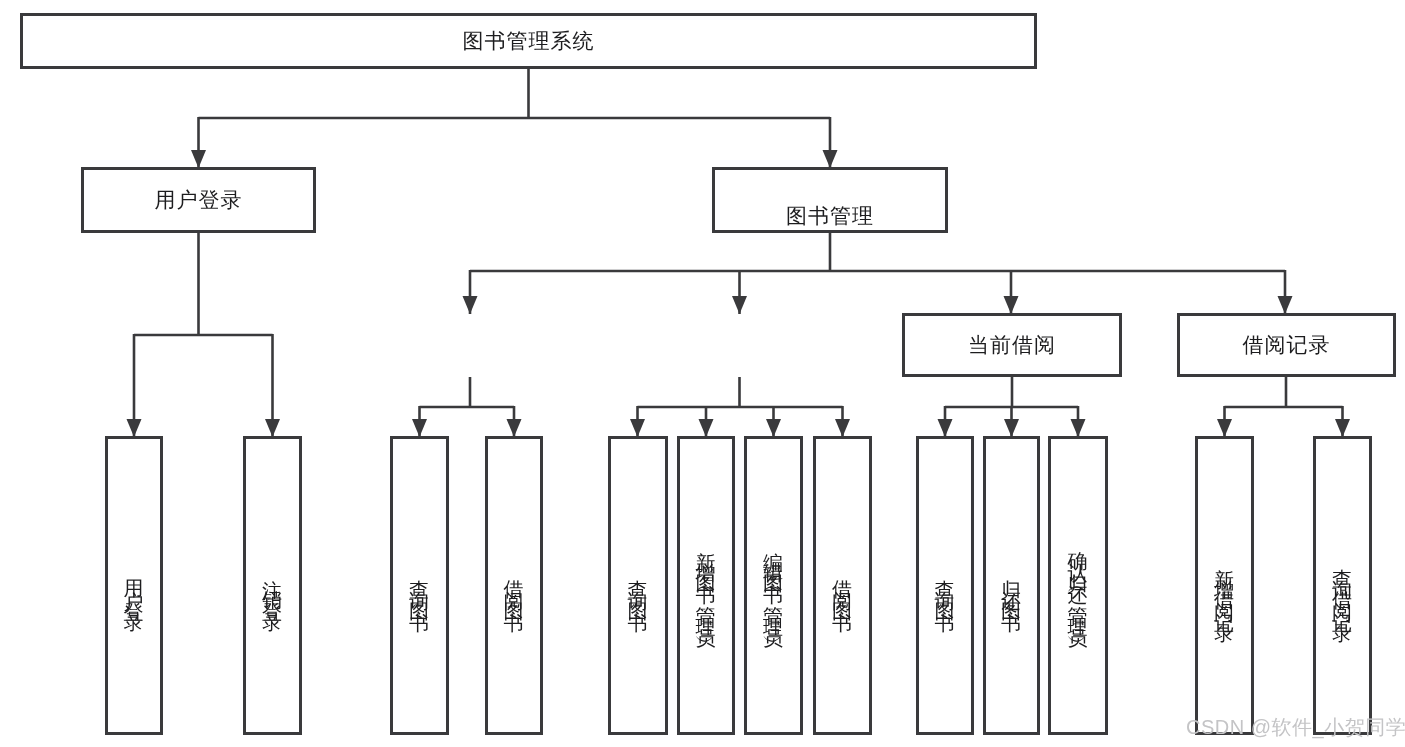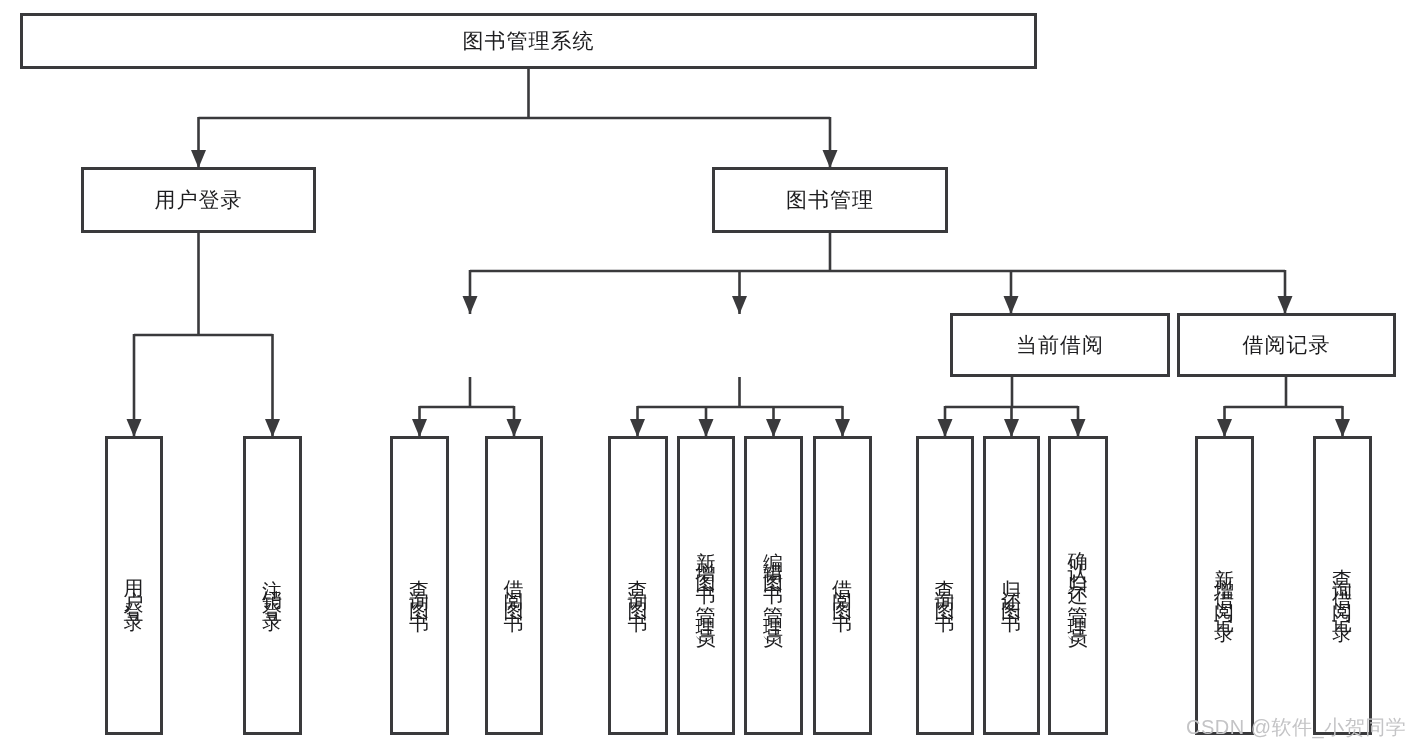"图书管理" #n-book-mgmt { align-items: none -> flex-end }
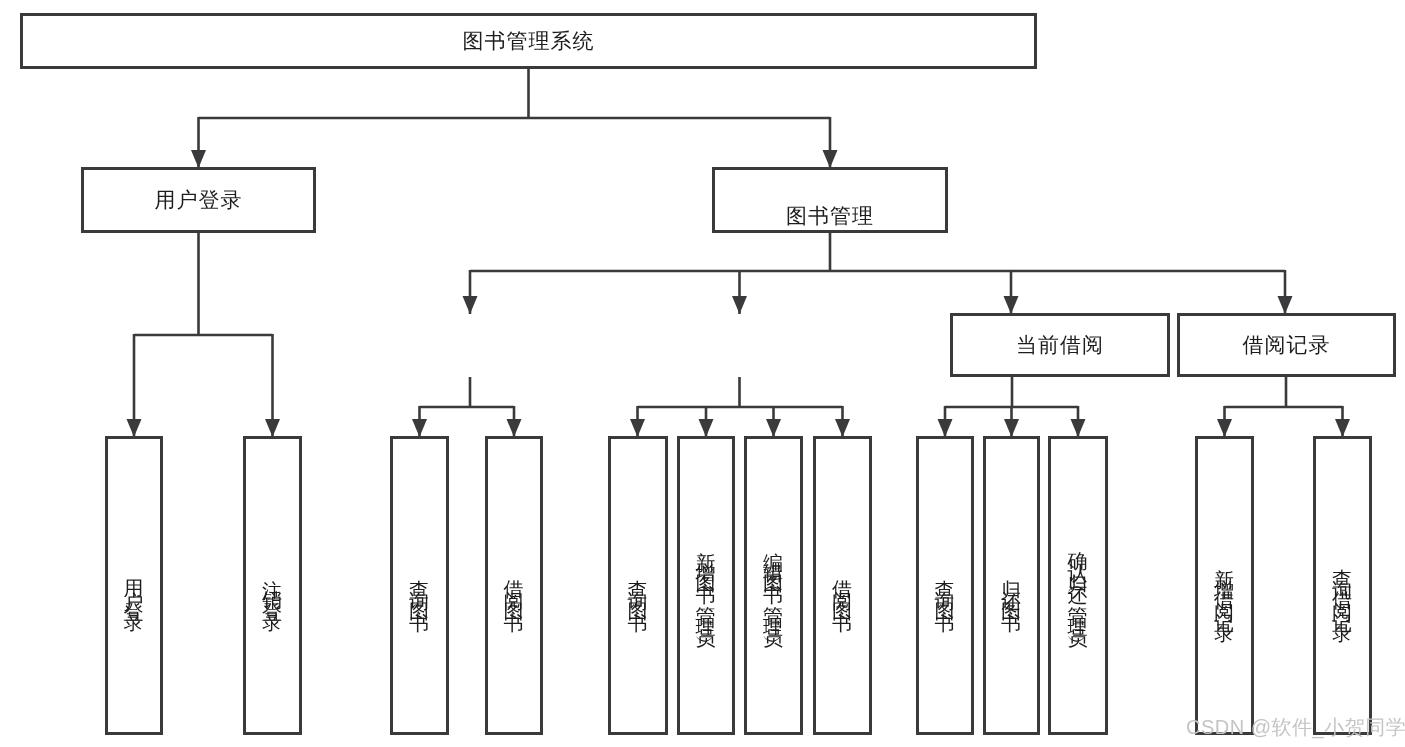"当前借阅" #n-current-borrow { margin-left: 48px -> none }
